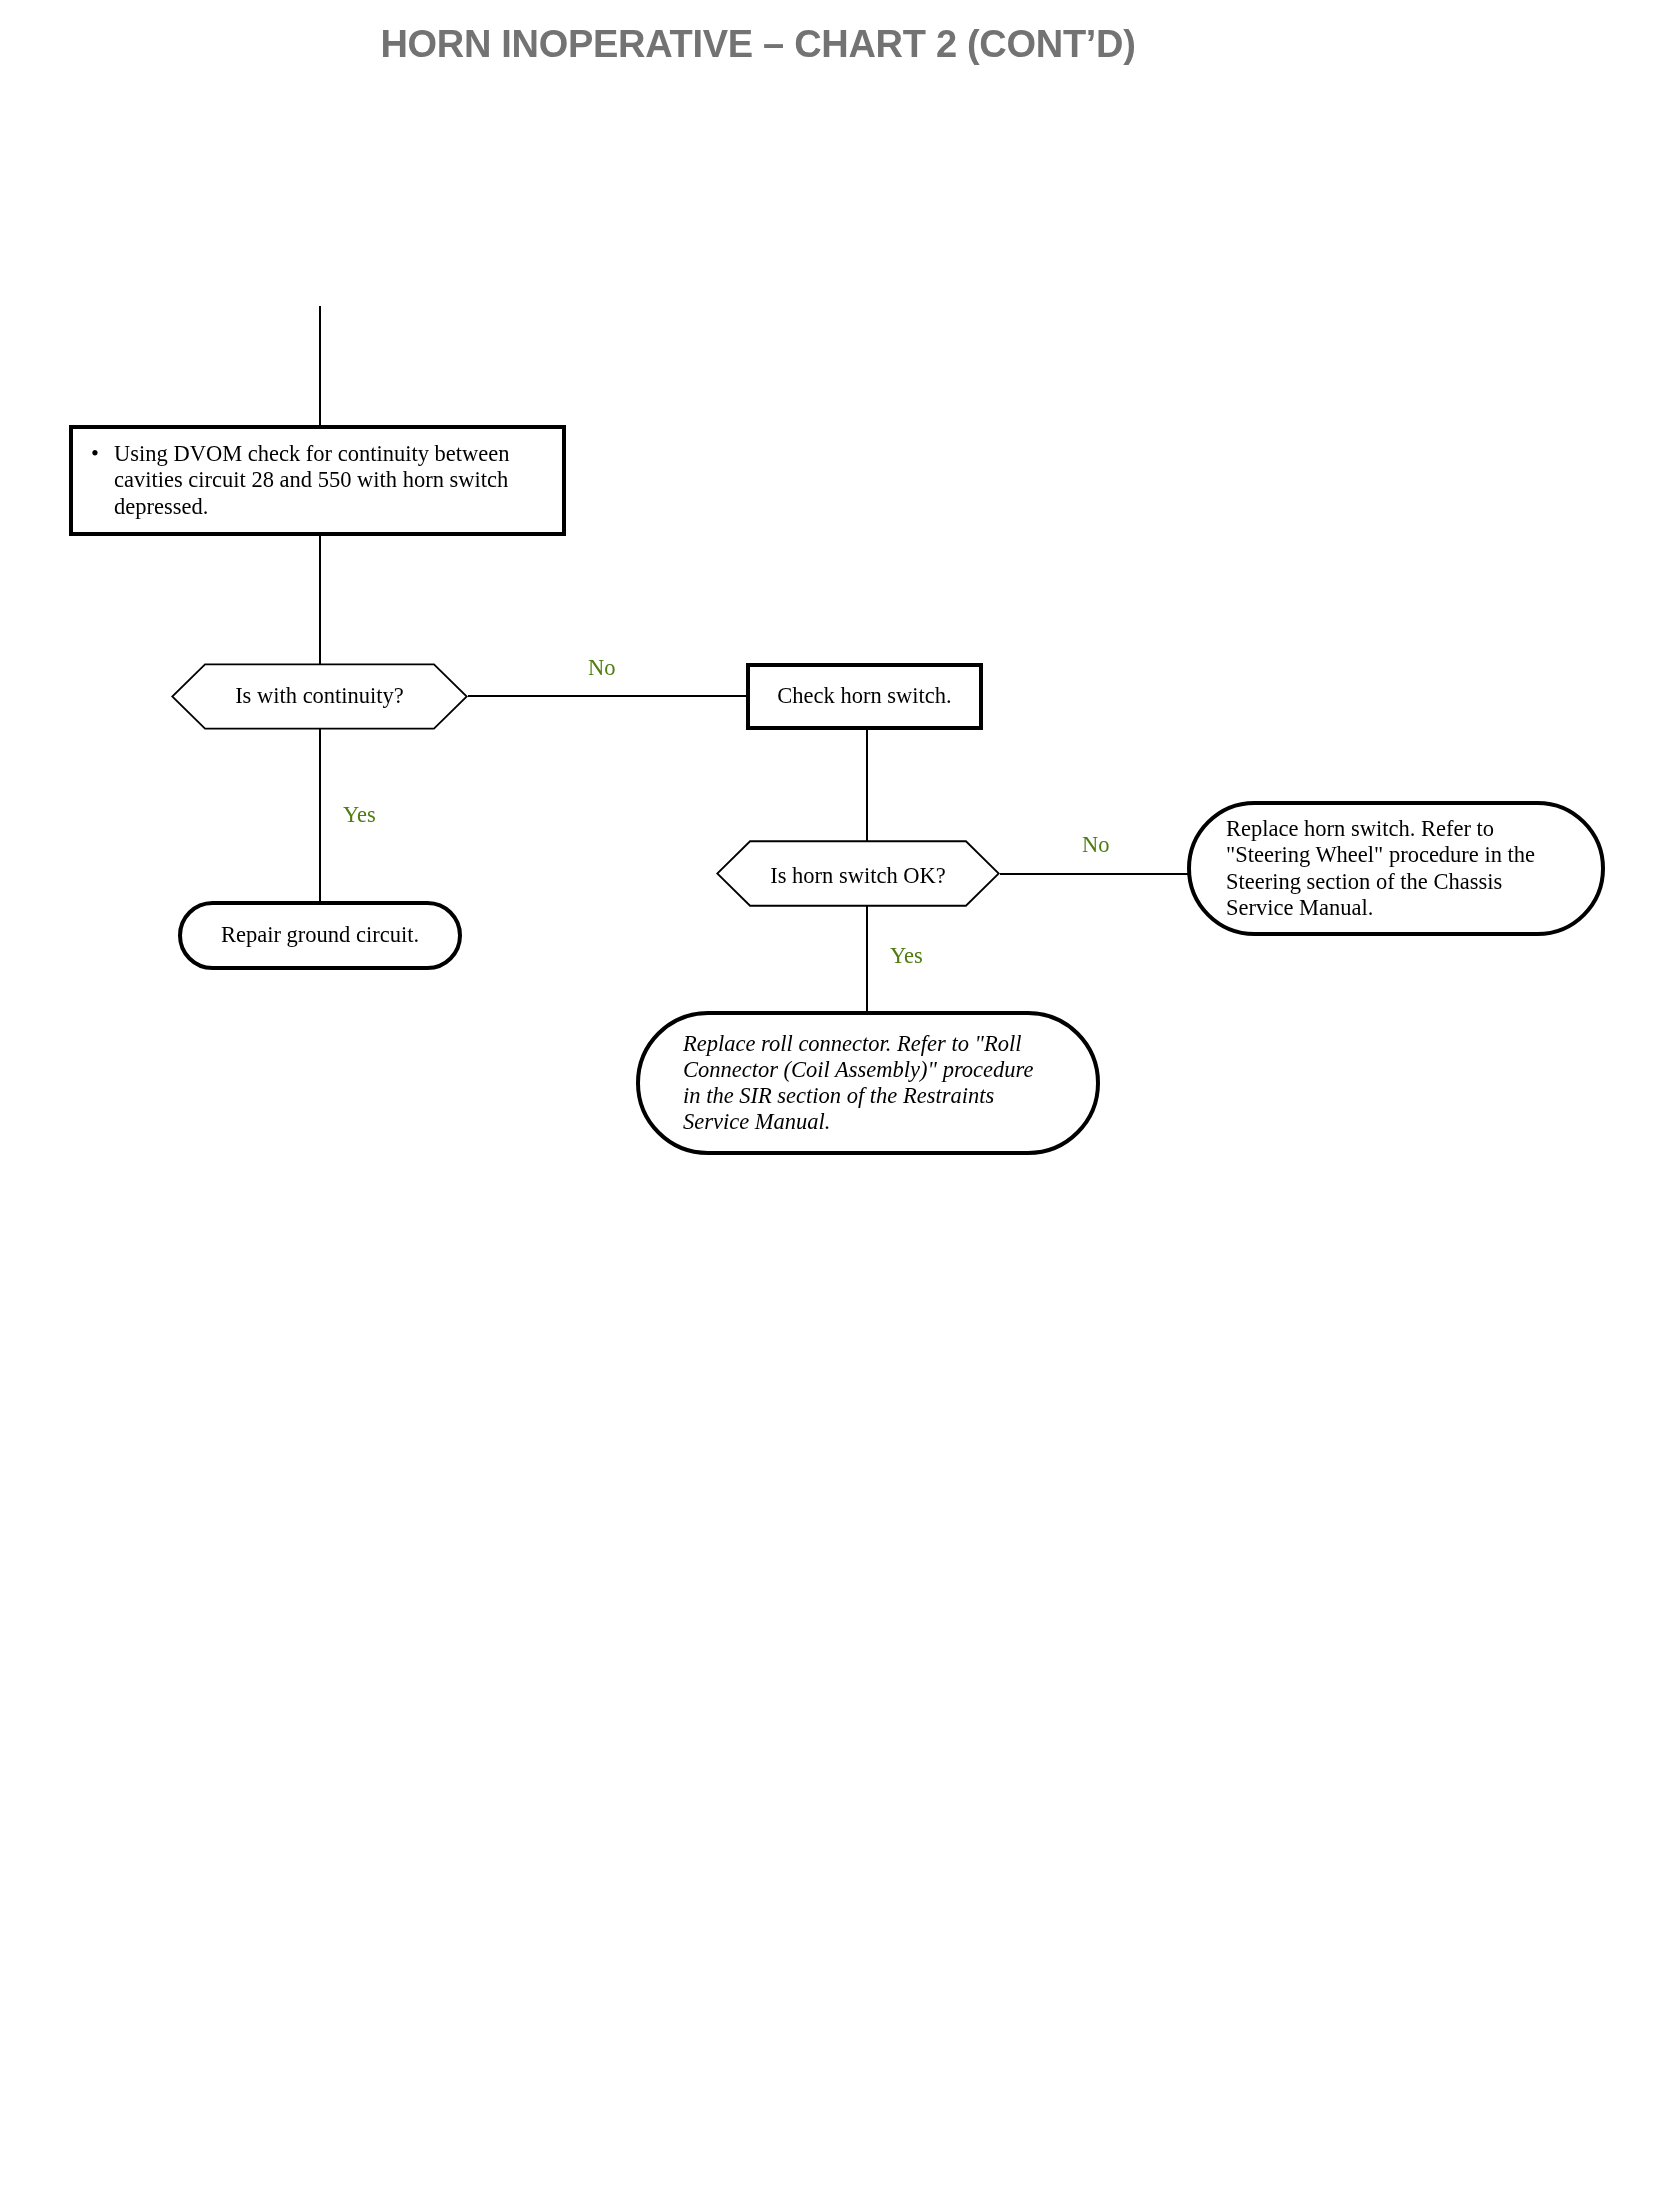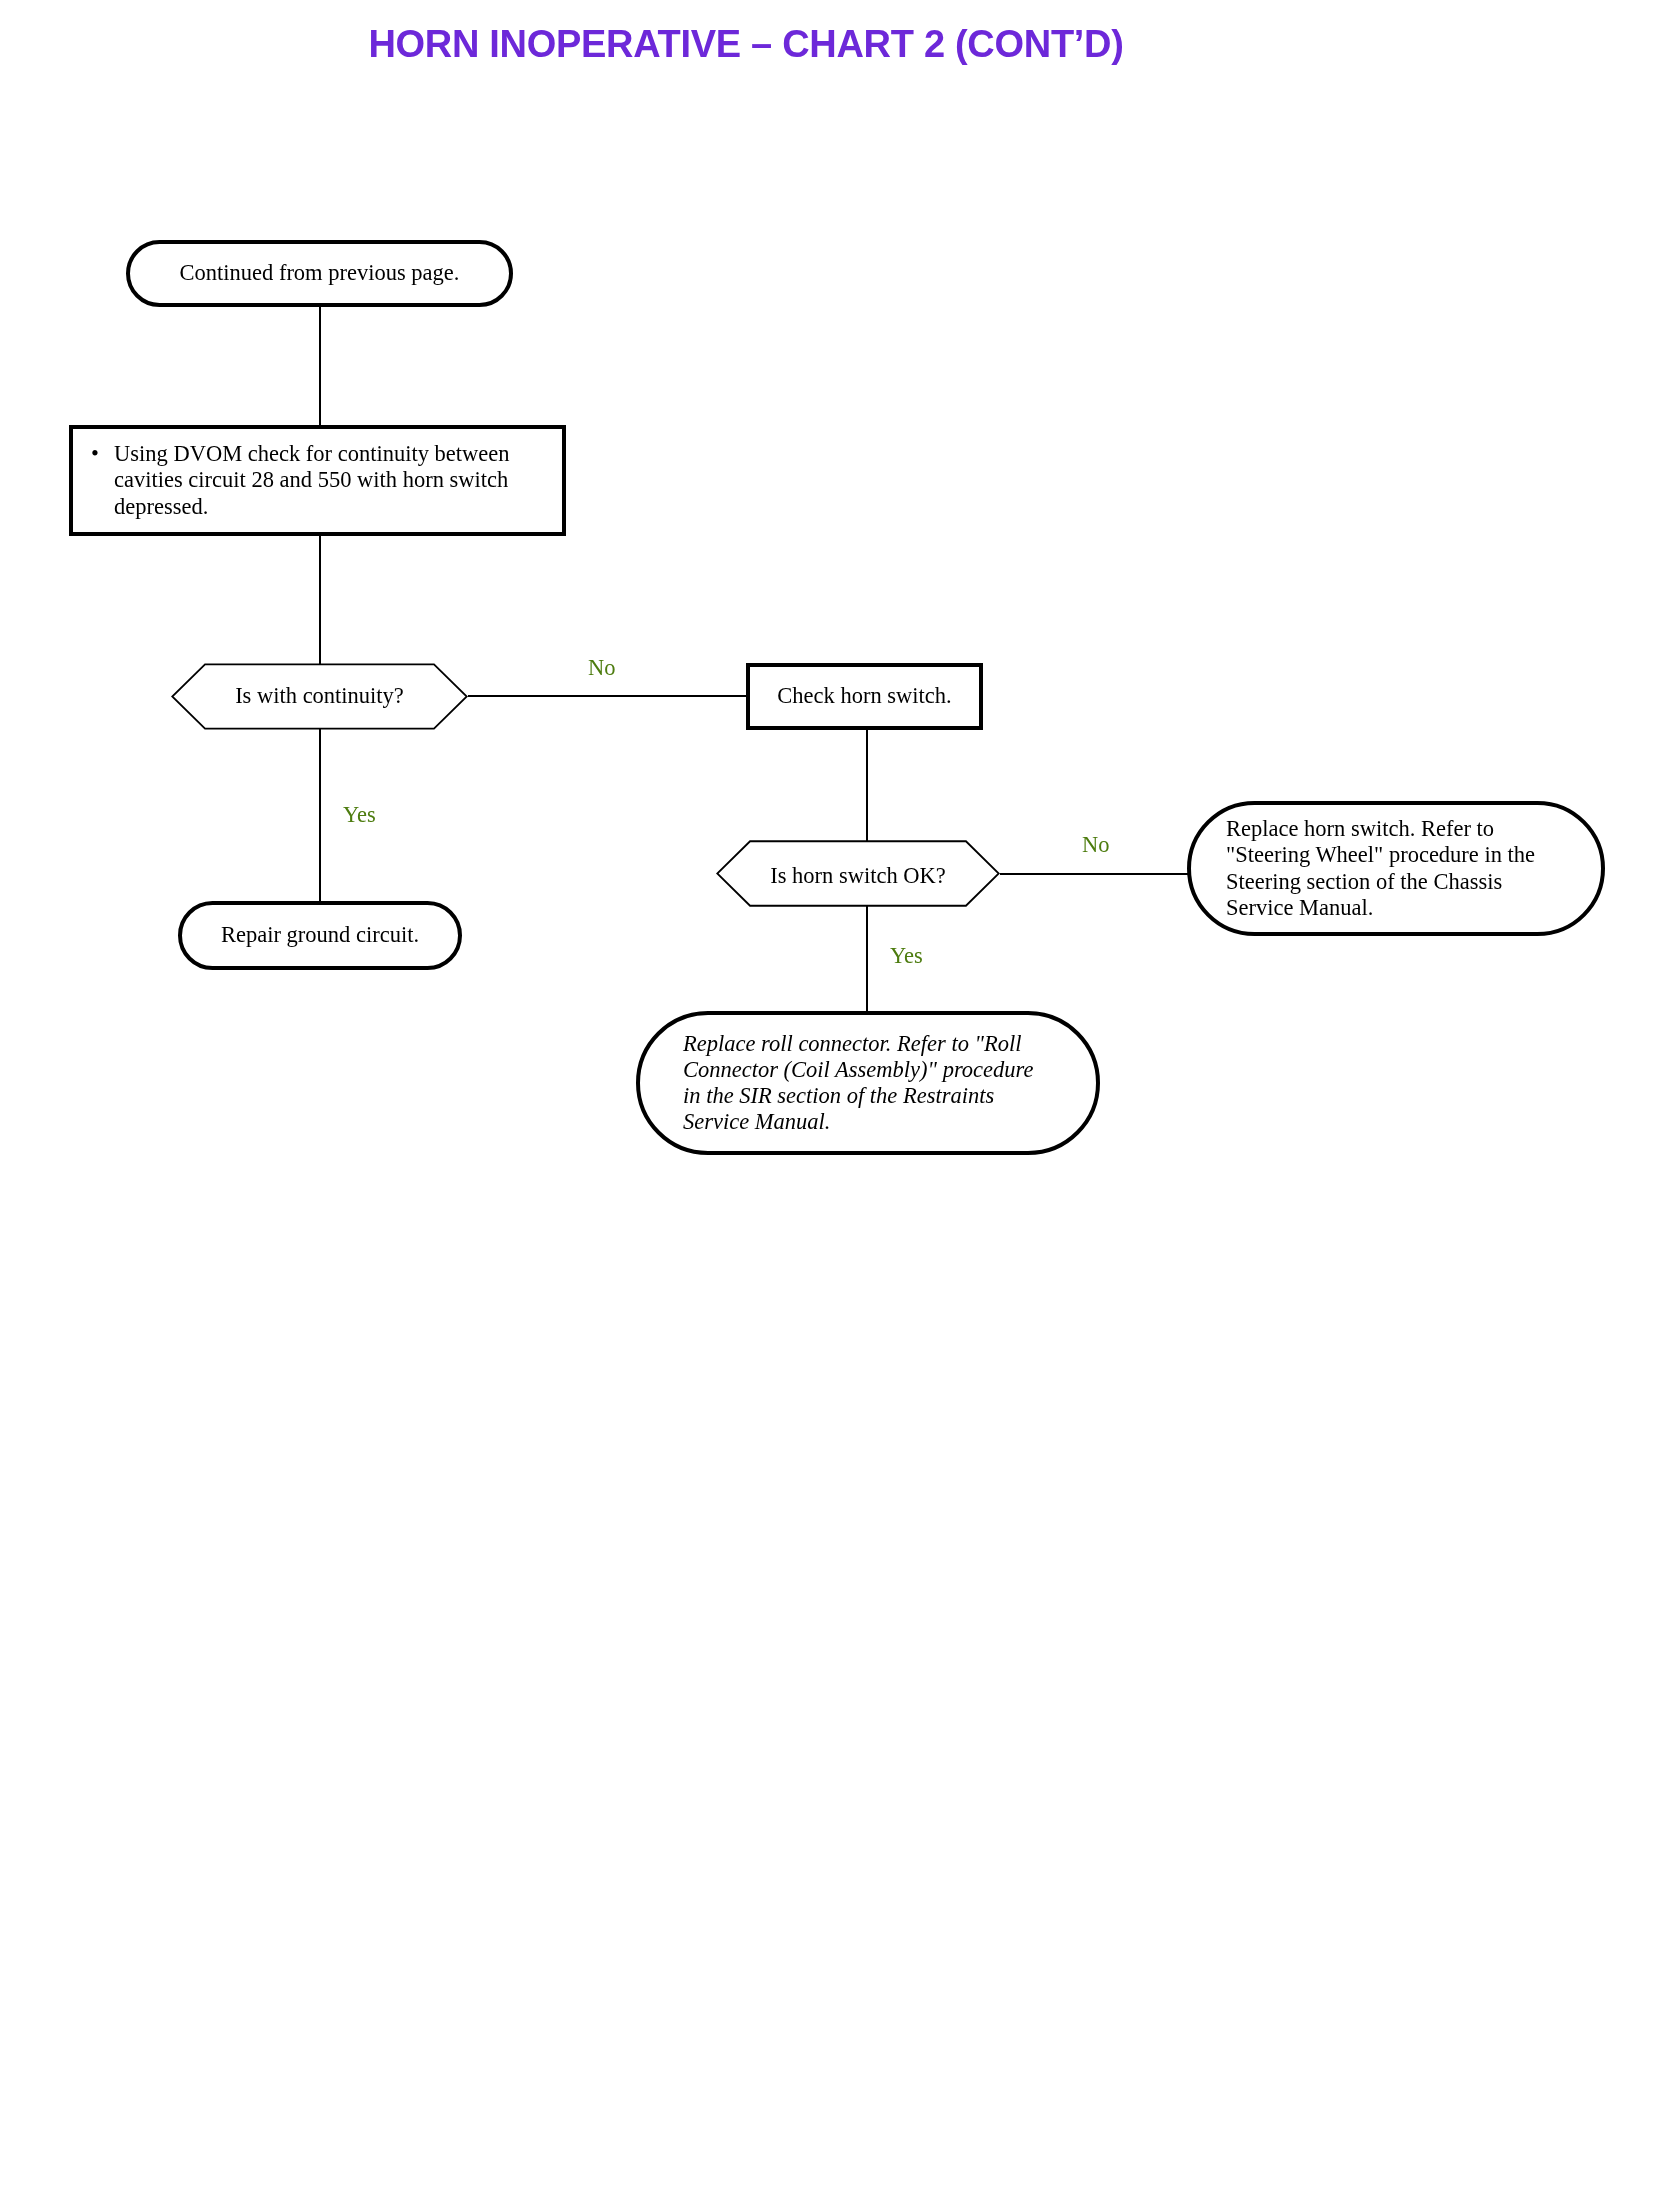"HORN INOPERATIVE – CHART 2" .chart-title { color: #6d28d9 -> #737373; left: 0 -> 12px }
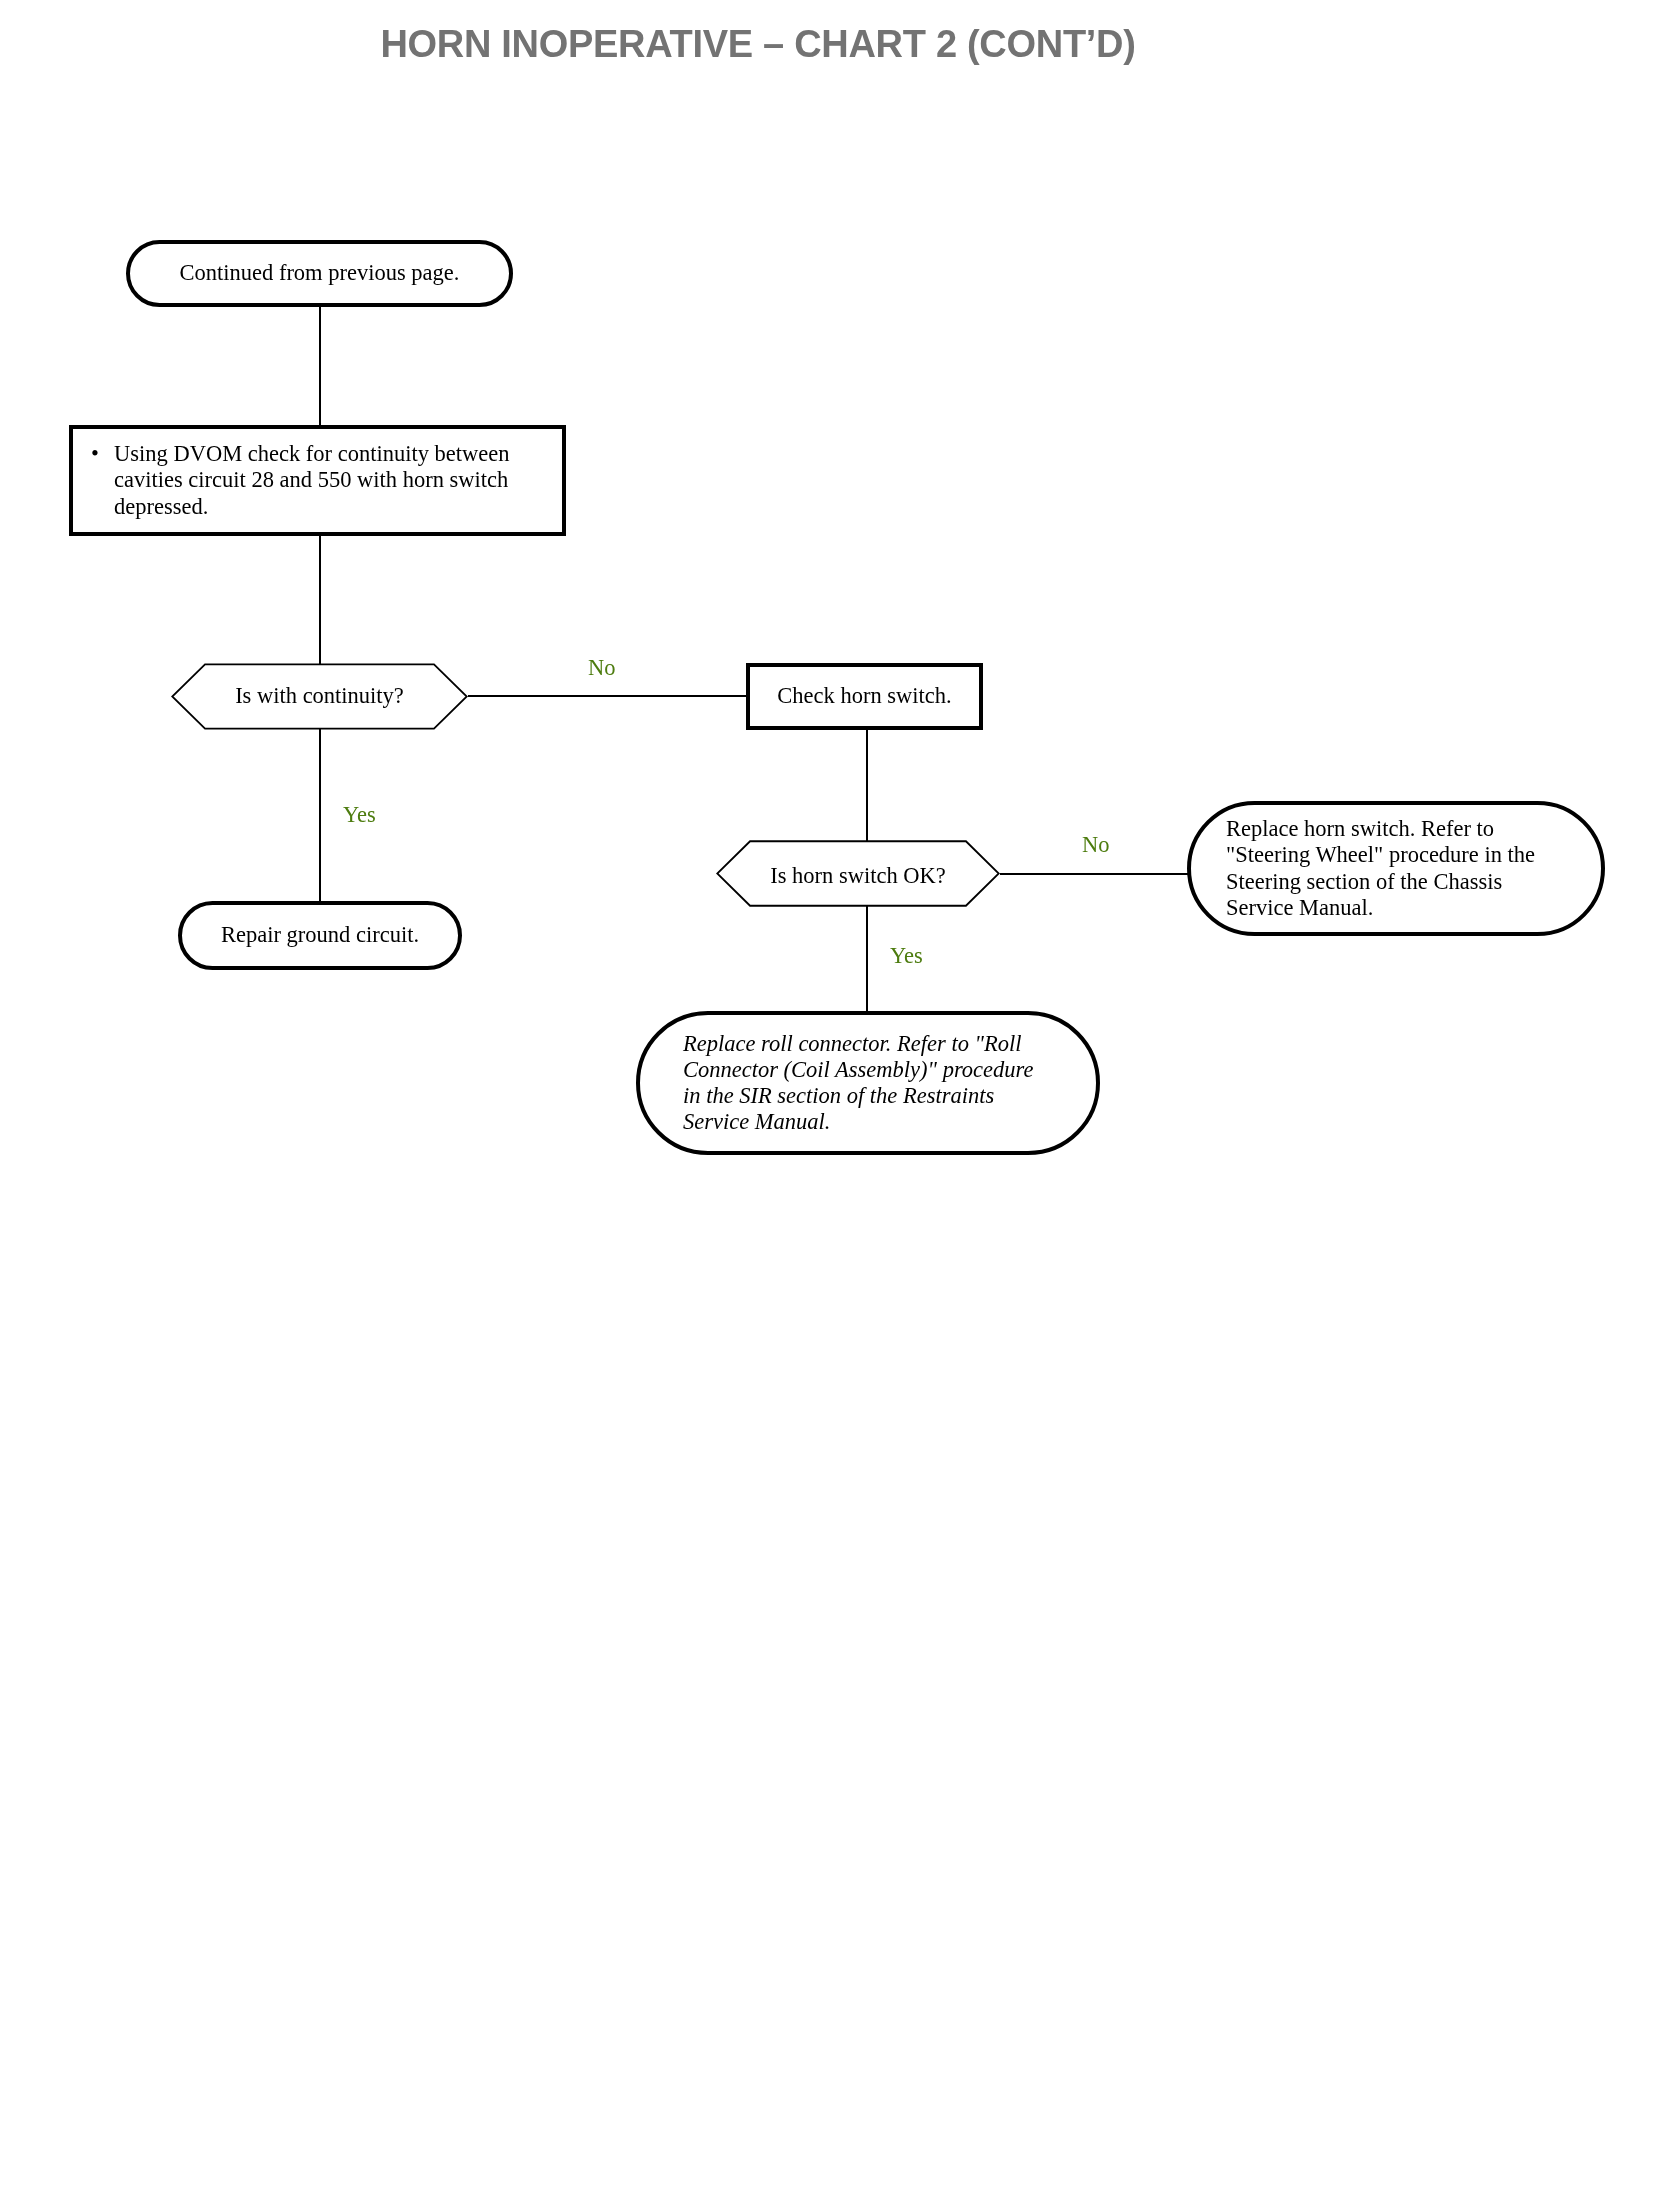"Continued from previous page." div.node { html: <div> <div>Continued from previous page.</div> </div> -> none }
